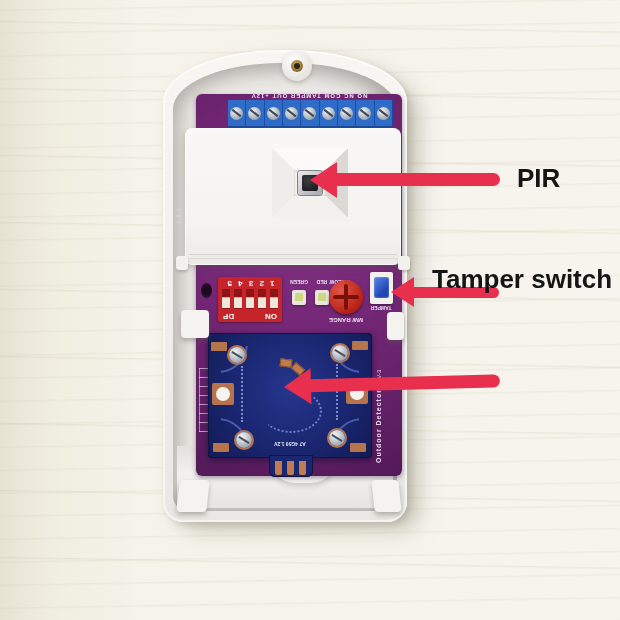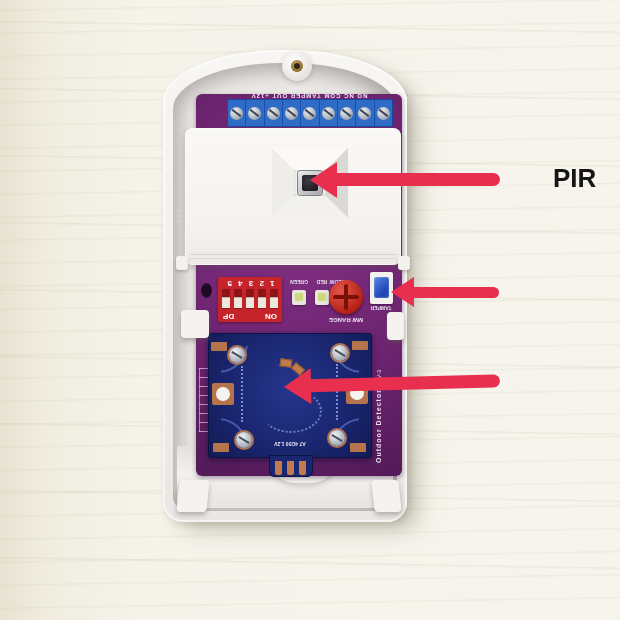"PIR" .label-pir { margin-left: 36px -> none }
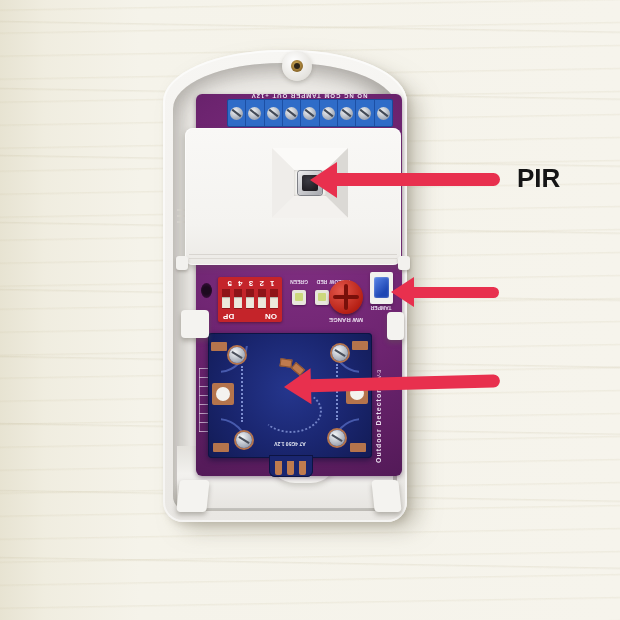"Tamper switch" div.callout { html: none -> <div>Tamper switch</div> }
